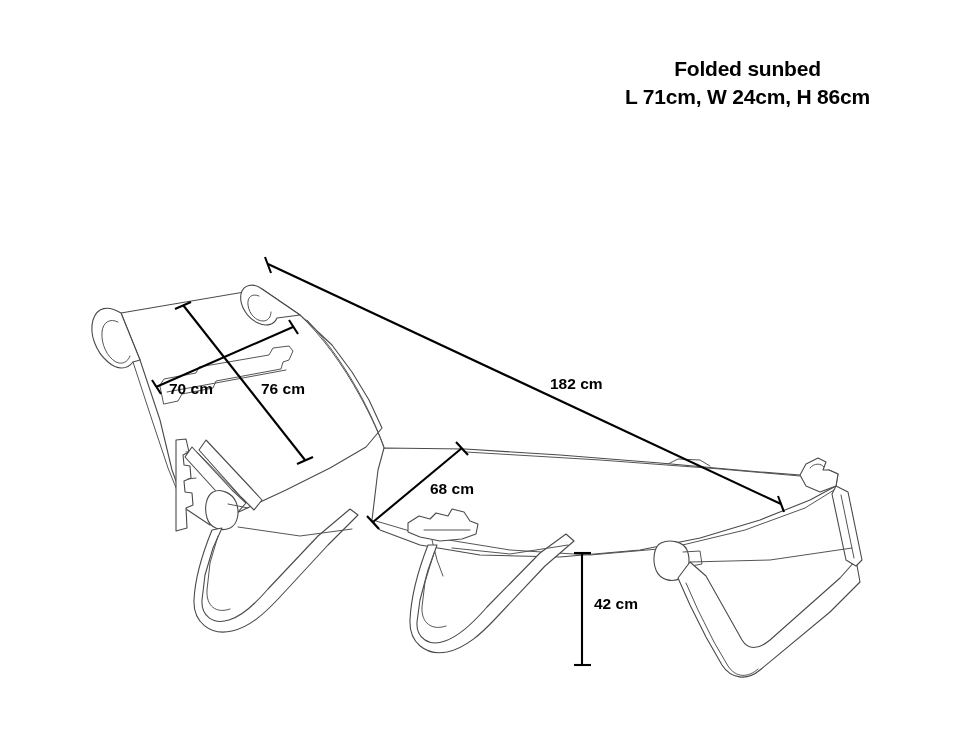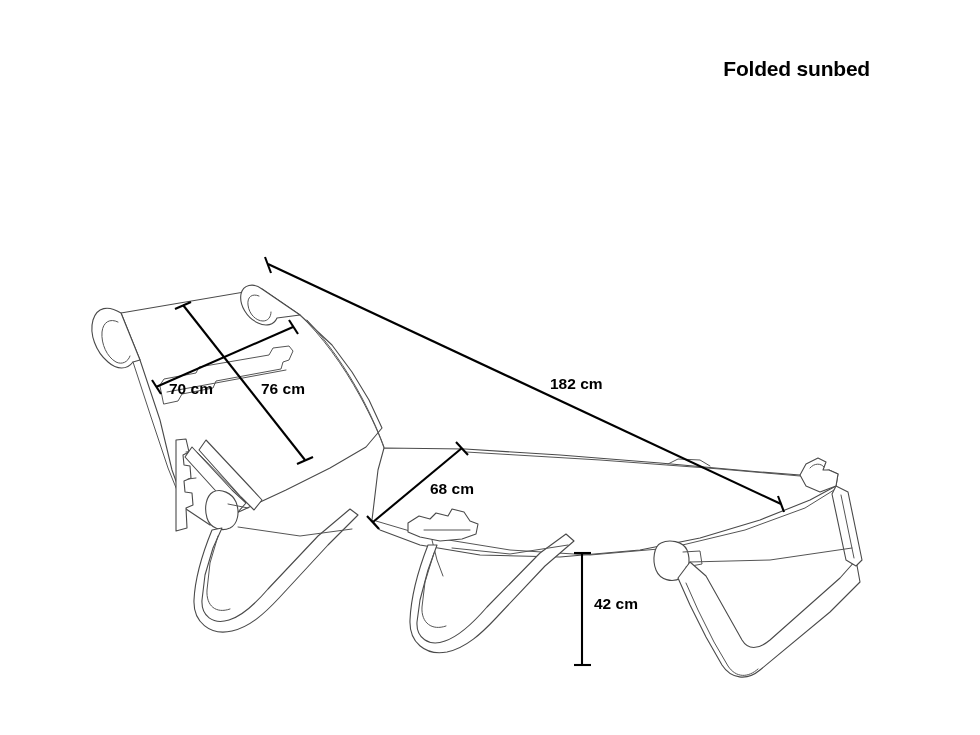"L 71cm, W 24cm, H" div.title-line { html: none -> <div>L 71cm, W 24cm, H 86cm</div> }
